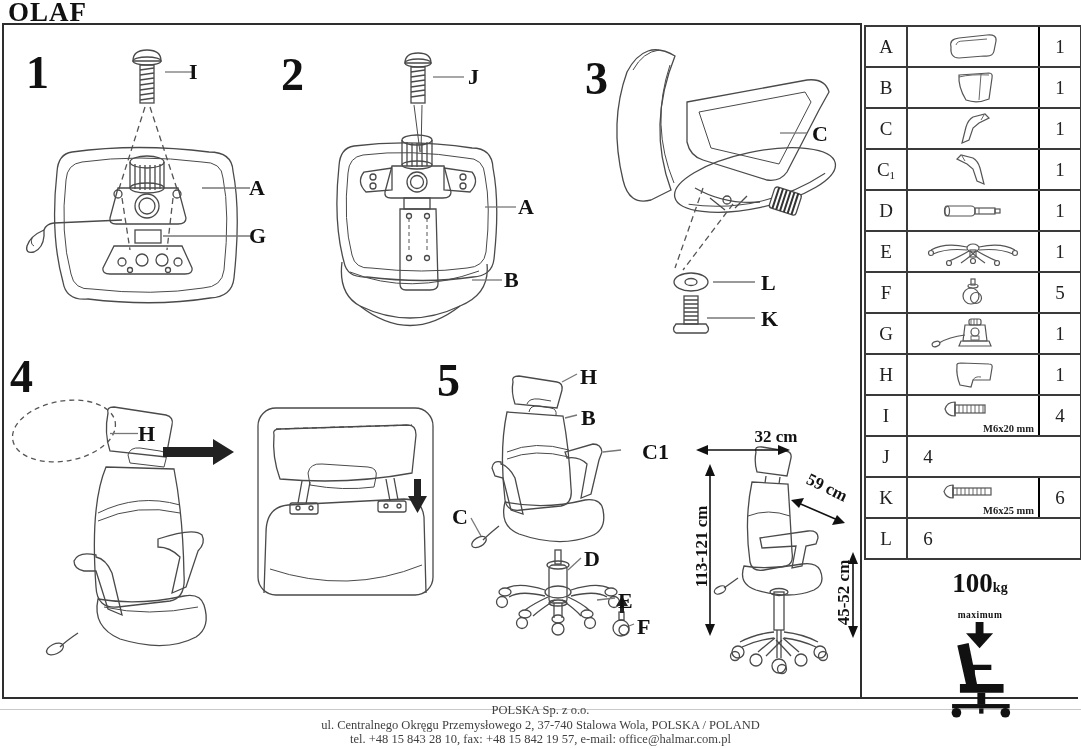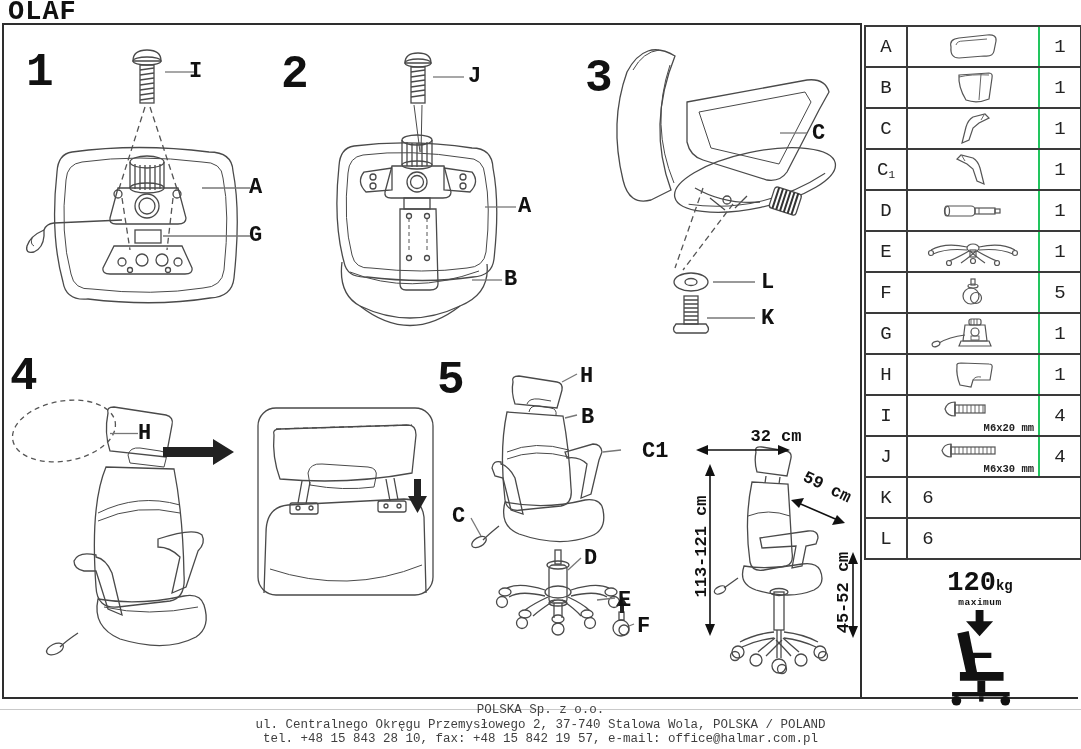"OLAF" #page { font-family: Liberation Mono, monospace -> Liberation Serif, serif }
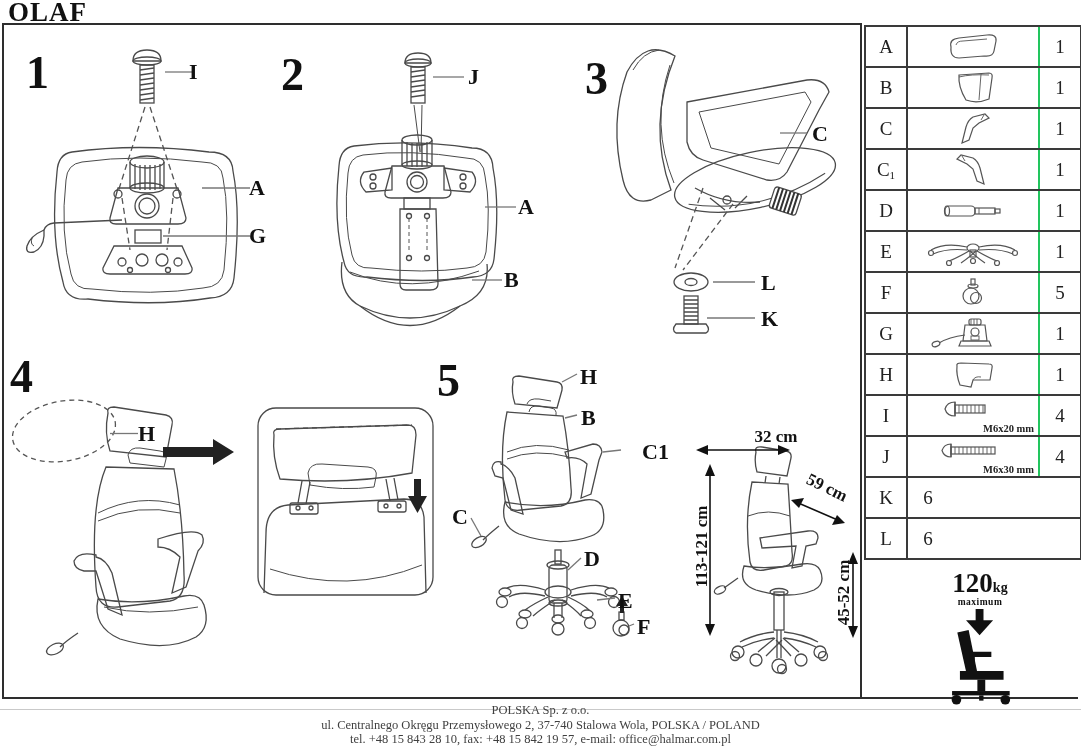"M6x20 mm" .picon { border-right: 2px solid #22c55e -> 2px solid #000000 }
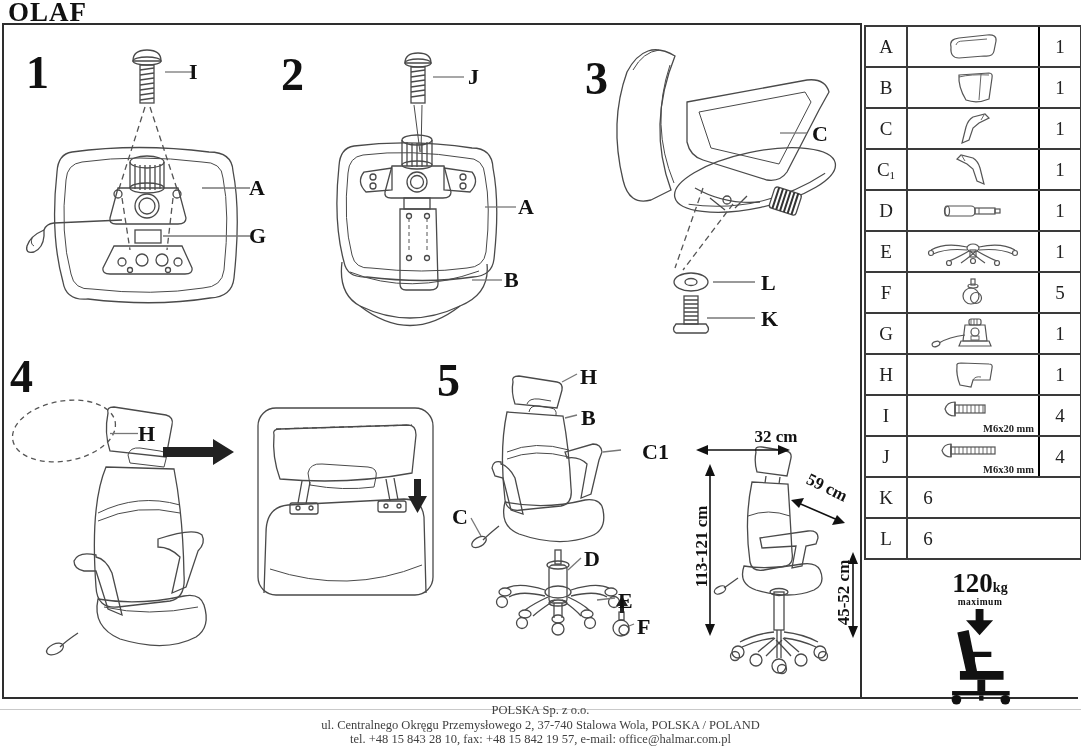"M6x30 mm" div.pcell { html: <div> <svg> <g> <path></path> <line></line> <rect></rect> <path></path> </g> </svg> <div>M6x30 mm</div> </div> -> none }
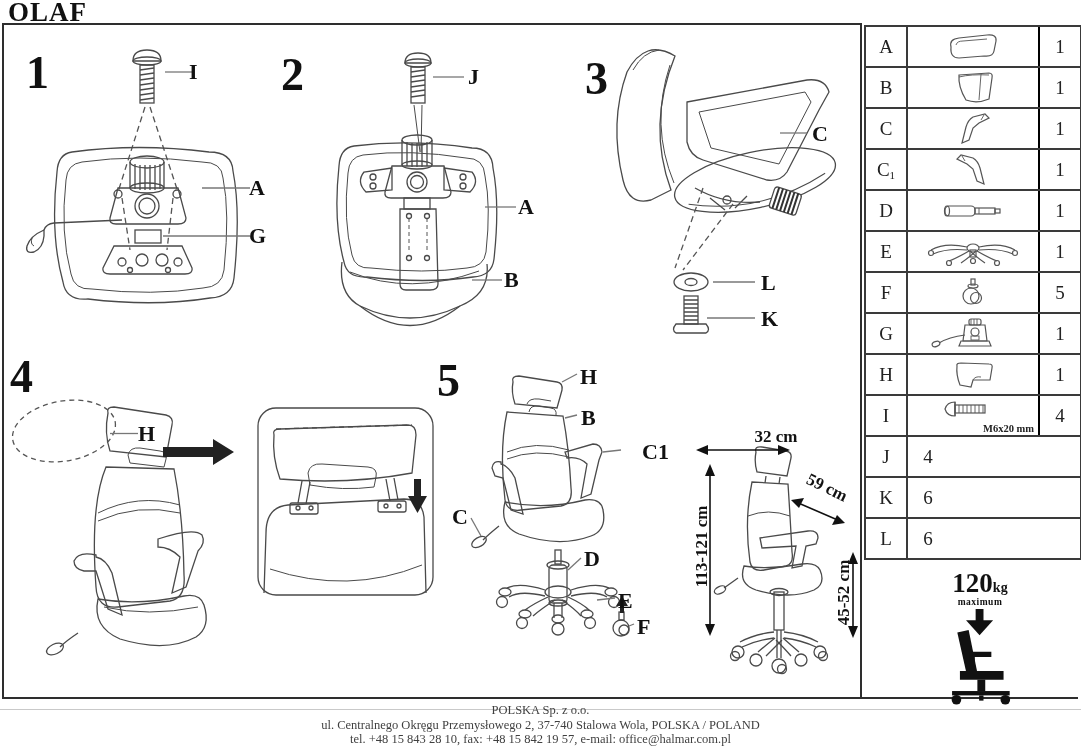"M6x25 mm" div.pcell { html: none -> <div> <svg> <g> <path></path> <line></line> <rect></rect> <path></path> </g> </svg> <div>M6x25 mm</div> </div> }
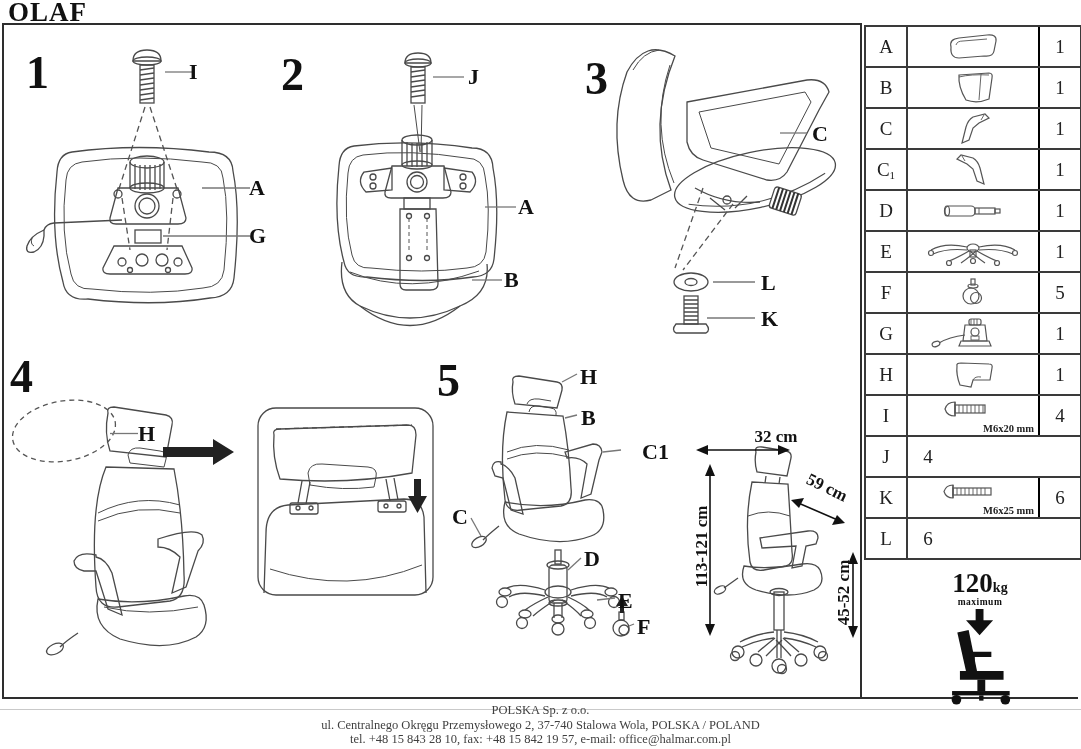"120" span { text: 120 -> 100 }
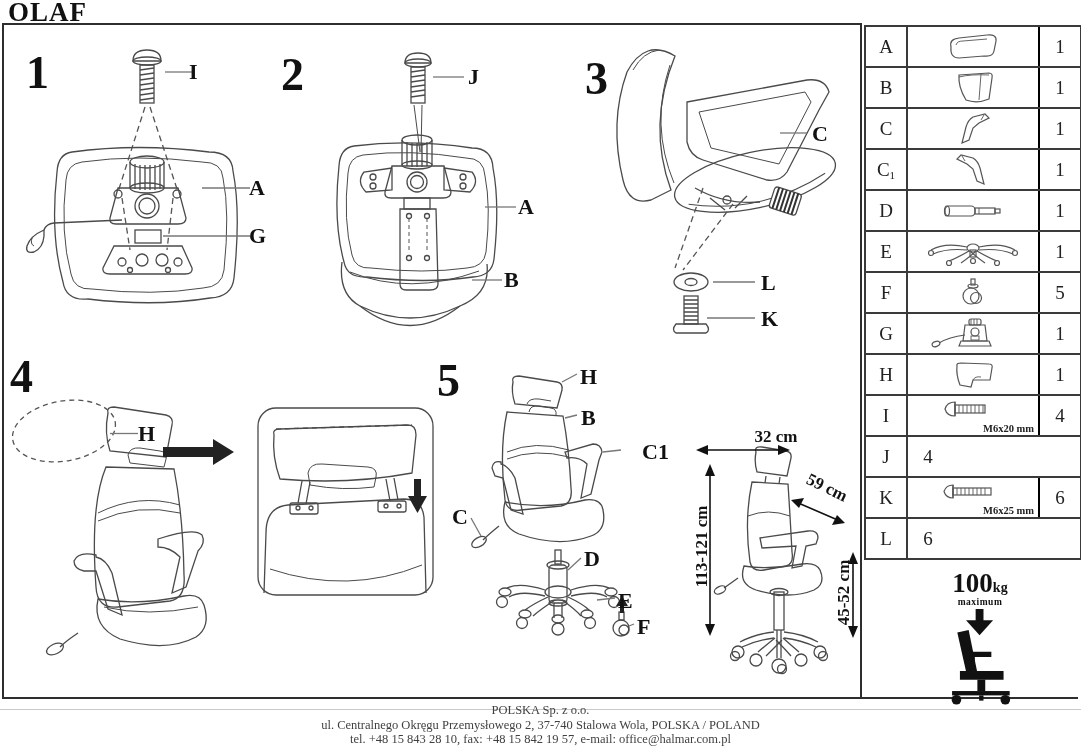"maximum" #maxnote { margin-top: 0px -> 13px }
